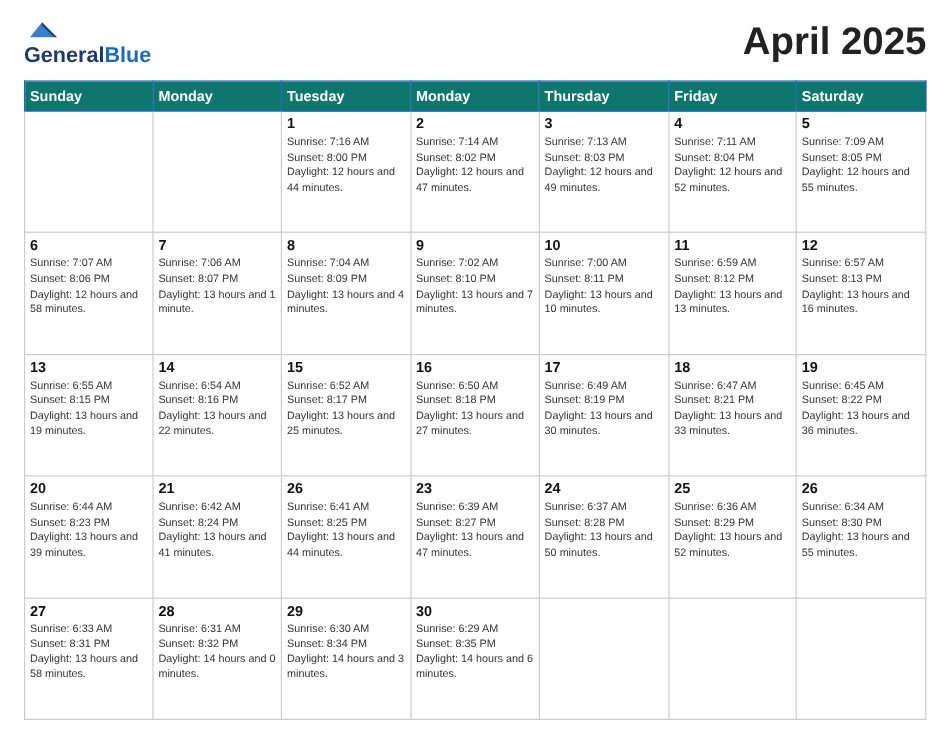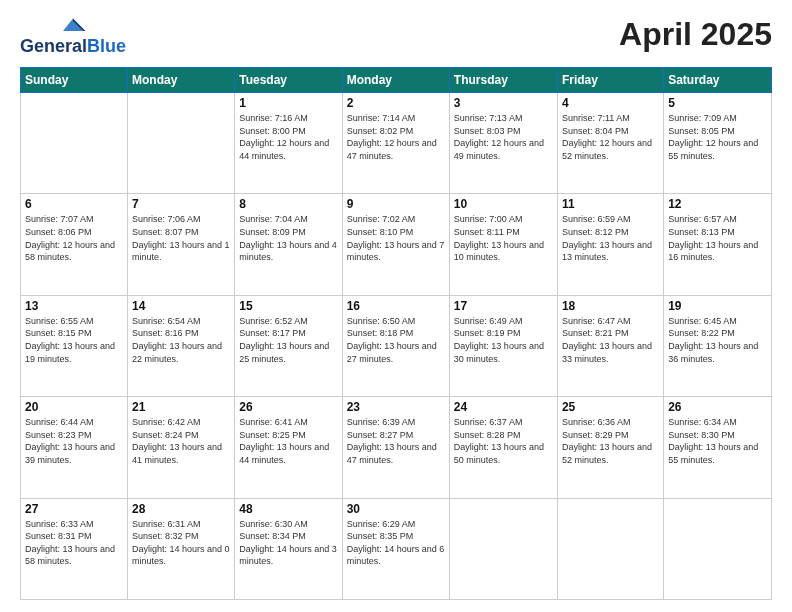"GeneralBlue" .logo { align-items: center -> flex-start }
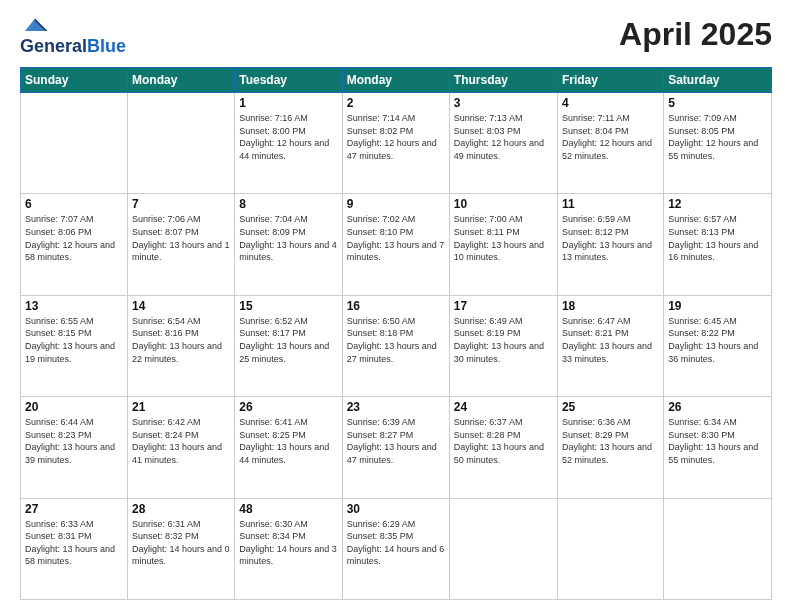"48" span.day-number { text: 48 -> 29 }
